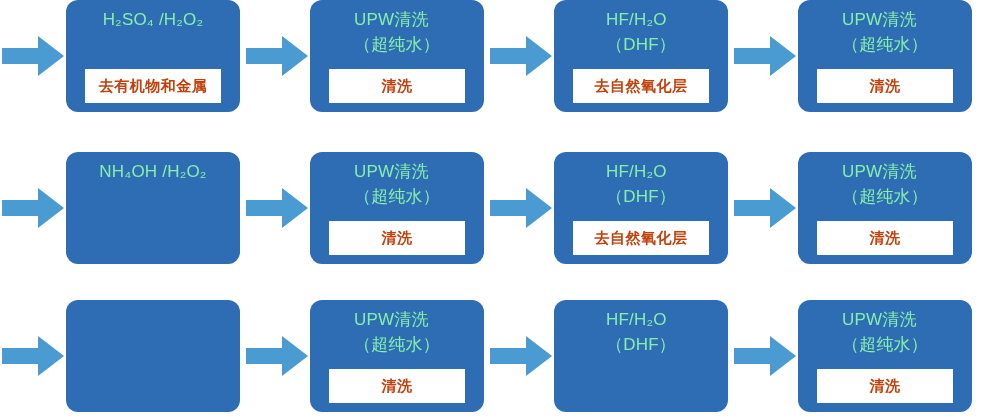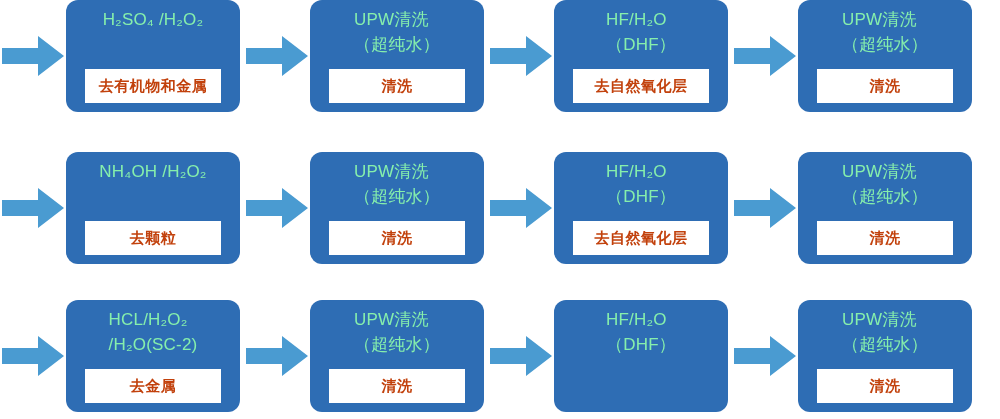"去颗粒" div.card-pill { html: <div>去颗粒</div> -> none }
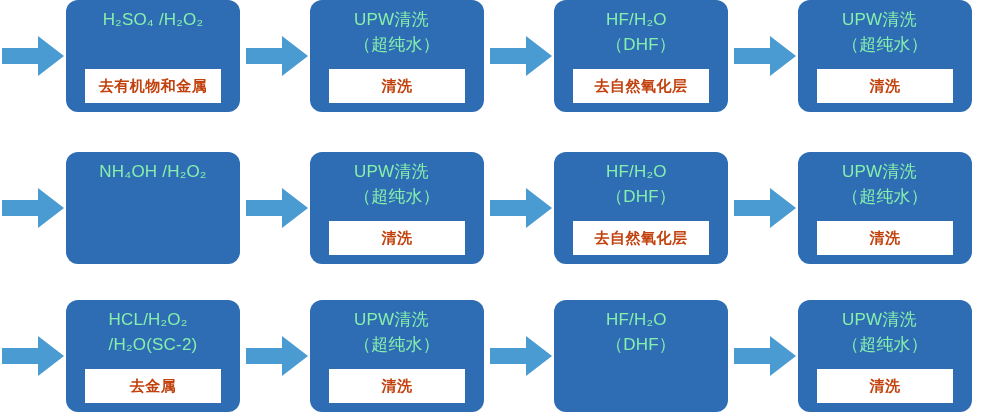"HCL/H₂O₂" div.card-title { html: <div> <span>HCL/H₂O₂</span> <span>/H₂O(SC-2)</span> </div> -> none }
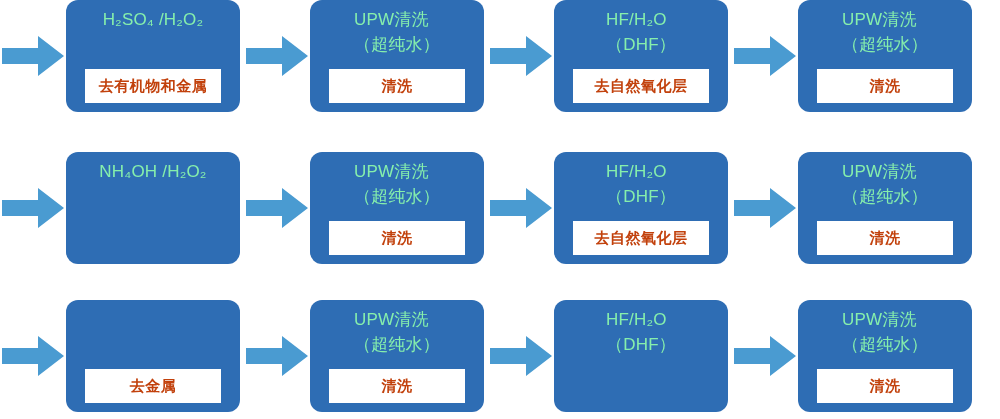"去金属" div.card-pill { html: <div>去金属</div> -> none }
